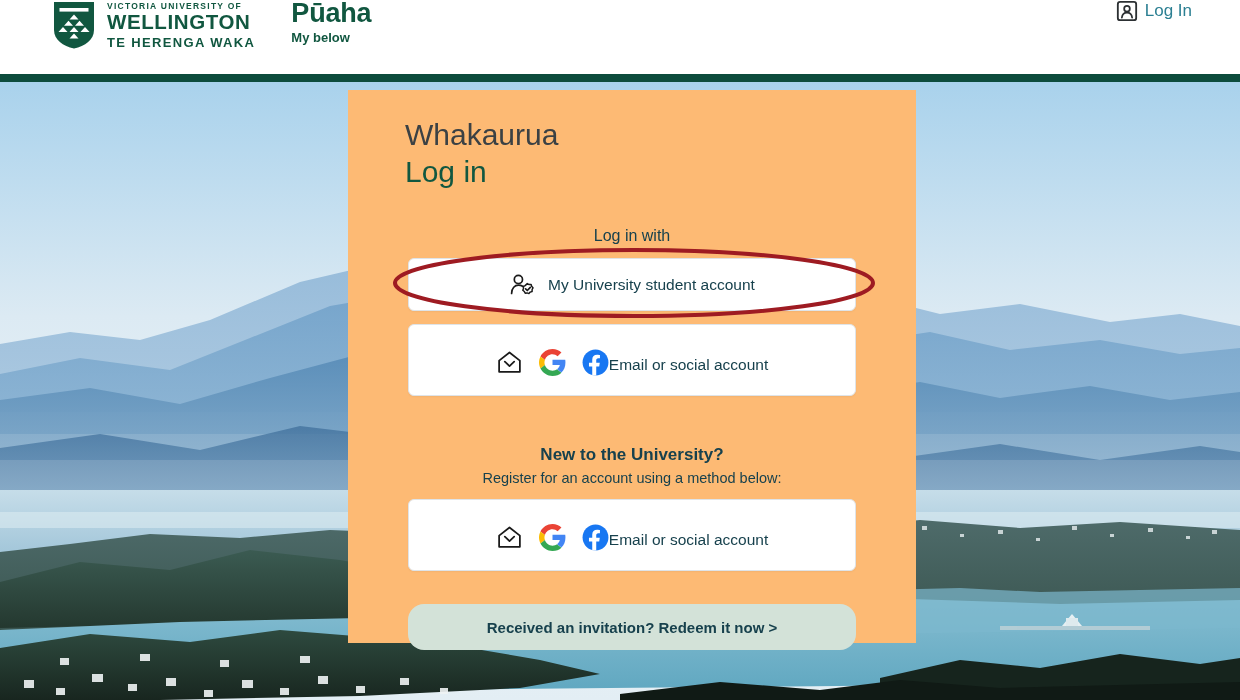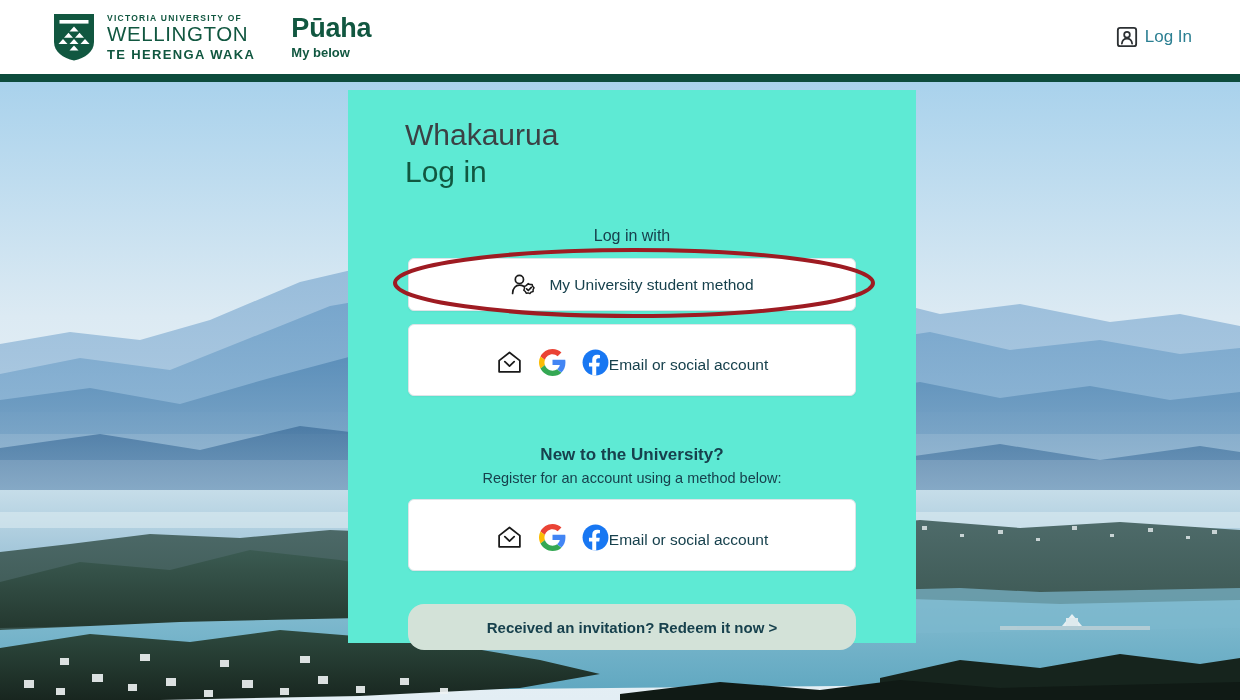"VICTORIA UNIVERSITY OF" .site-header { align-items: center -> flex-start }
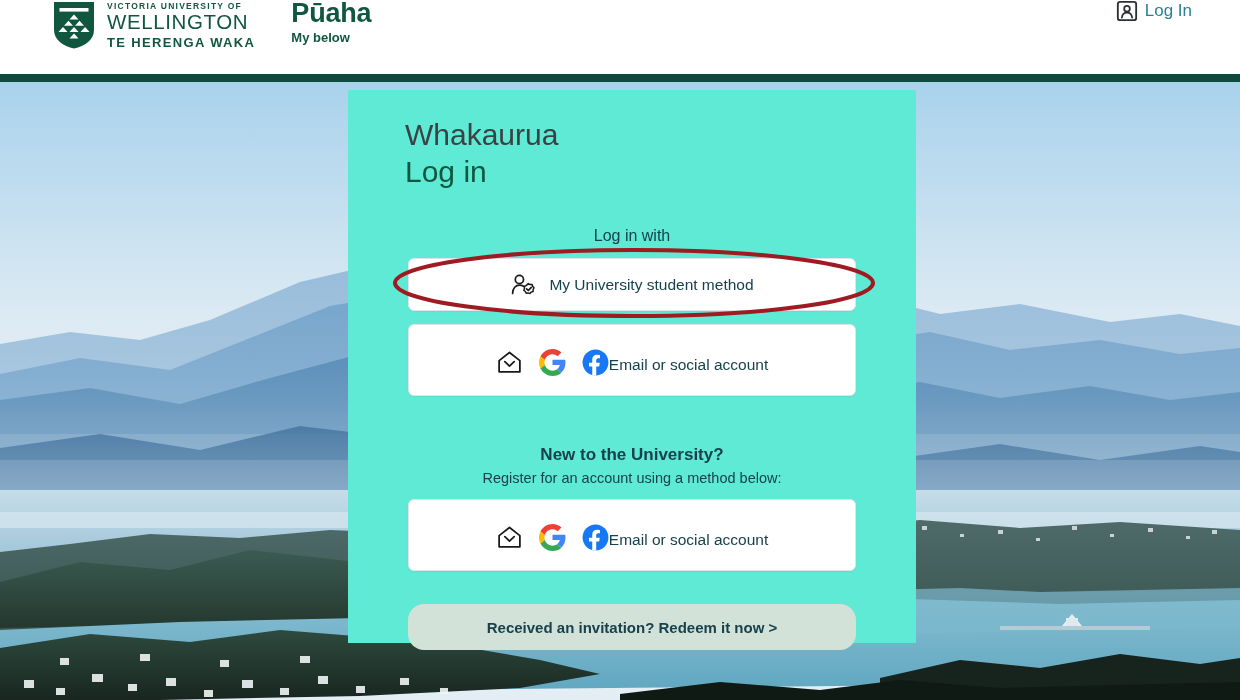"WELLINGTON" .wm-line2 { font-weight: normal -> bold }
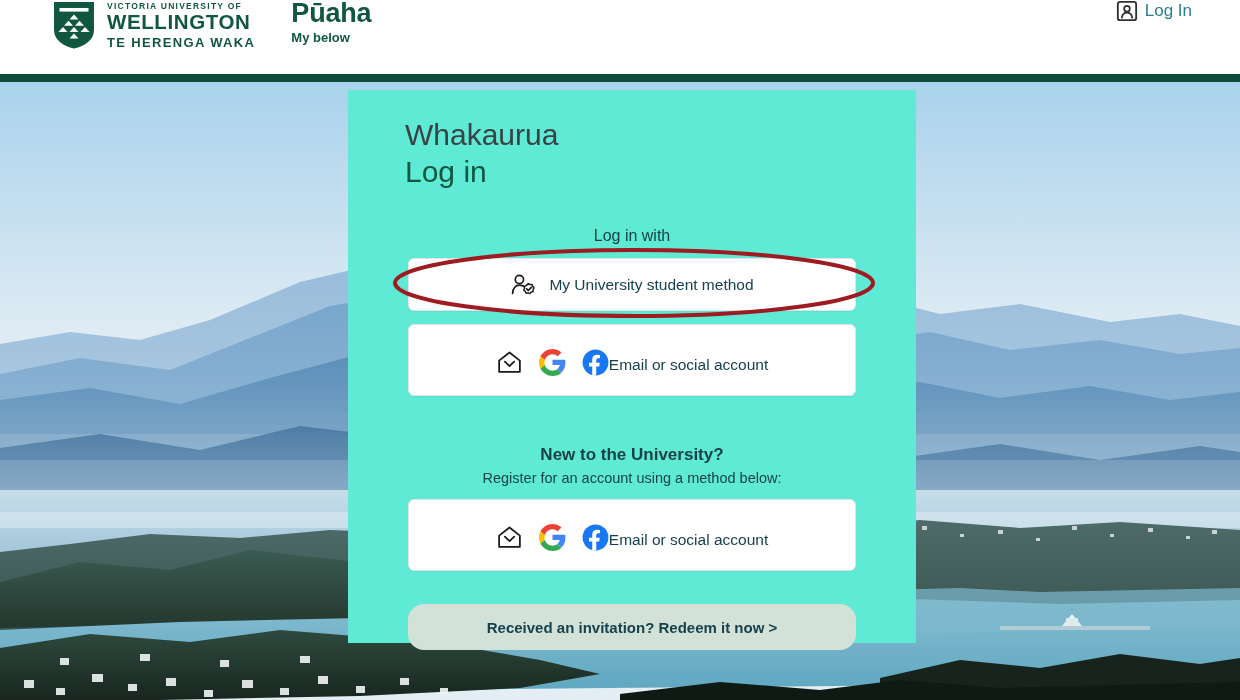"Whakaurua" .login-card { background: #5eead4 -> #fdba74 }
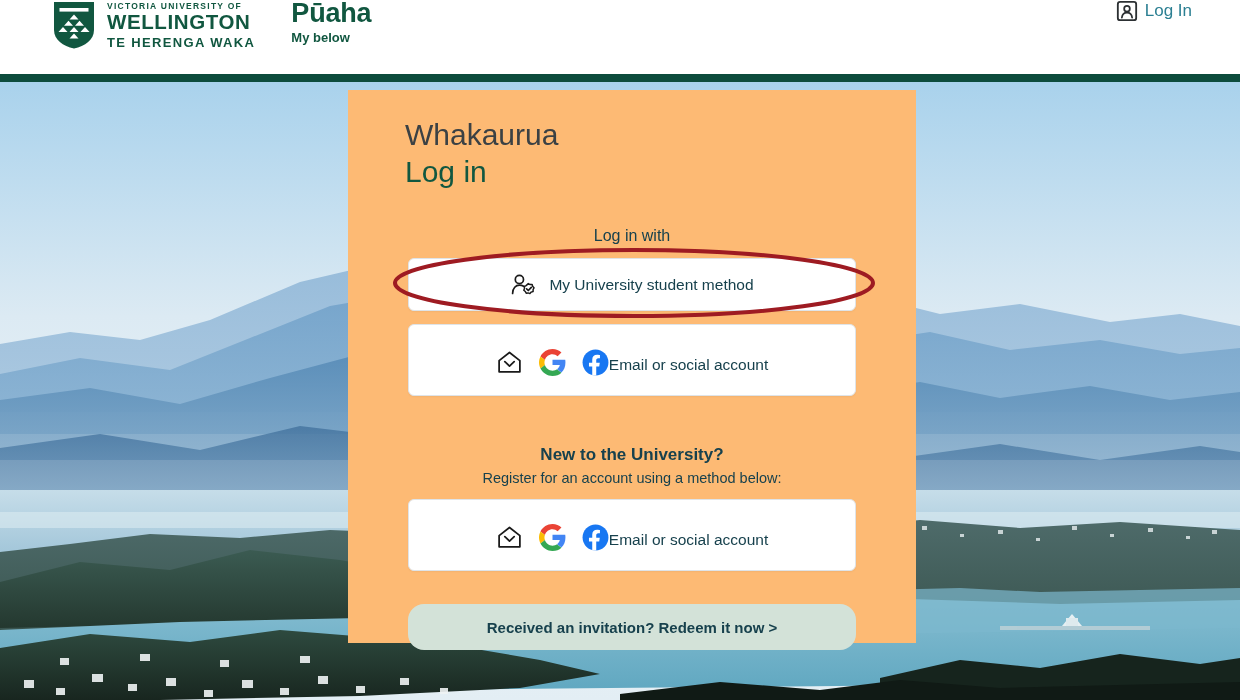"My University student method" span.auth-label { text: method -> account }
